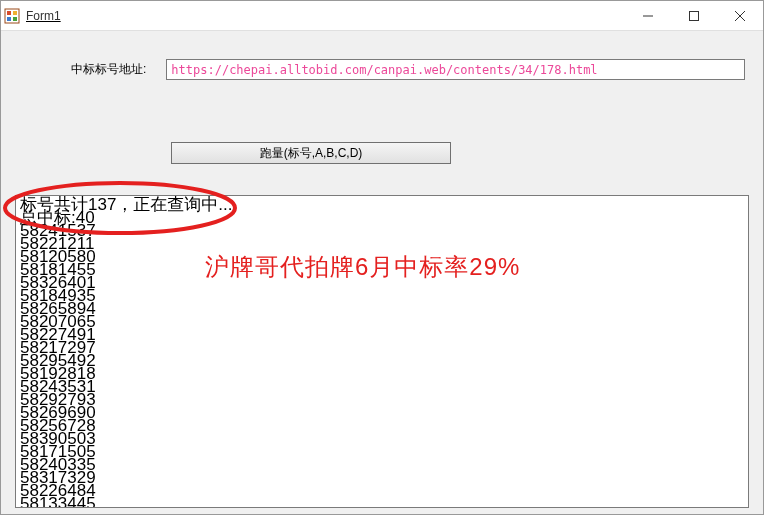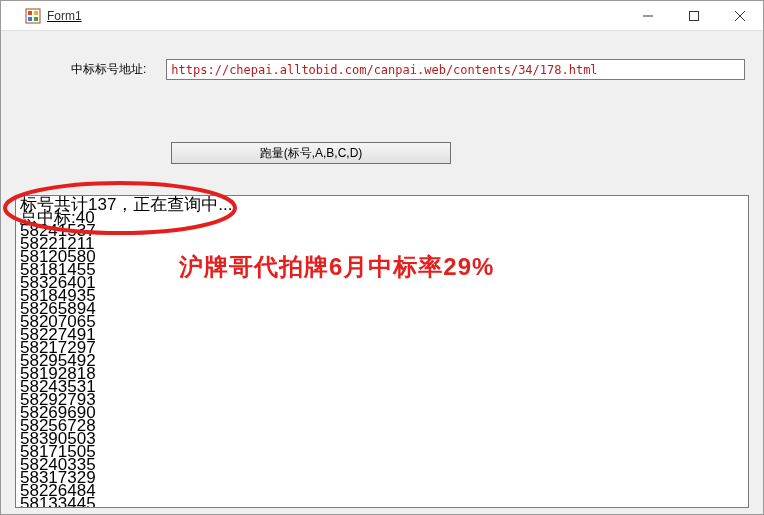"Form1" .titlebar { padding-left: 24px -> 3px }
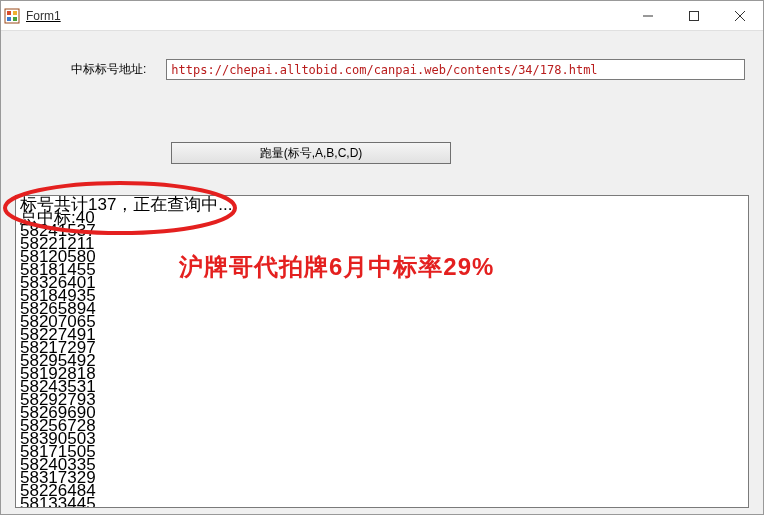"https://chepai.alltobid.com/canpai.web/c" .url-input { color: #b91c1c -> #ec4899 }
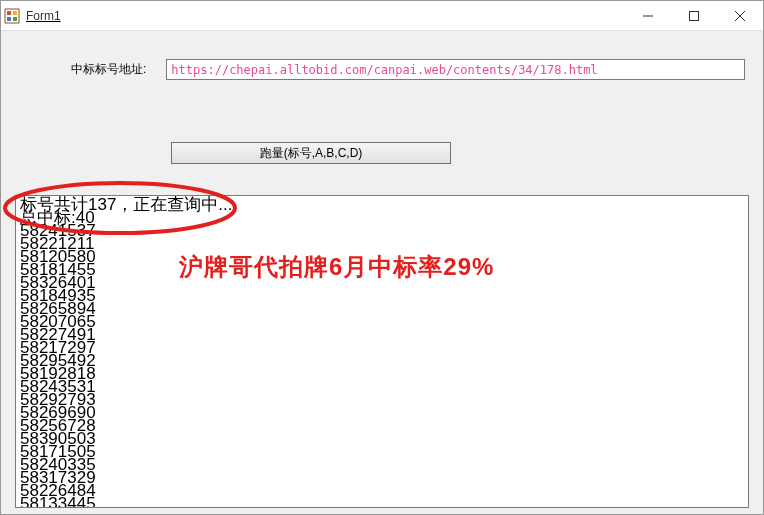"沪牌哥代拍牌6月中标率29%" .overlay-text { font-weight: bold -> normal; left: 178px -> 204px }
